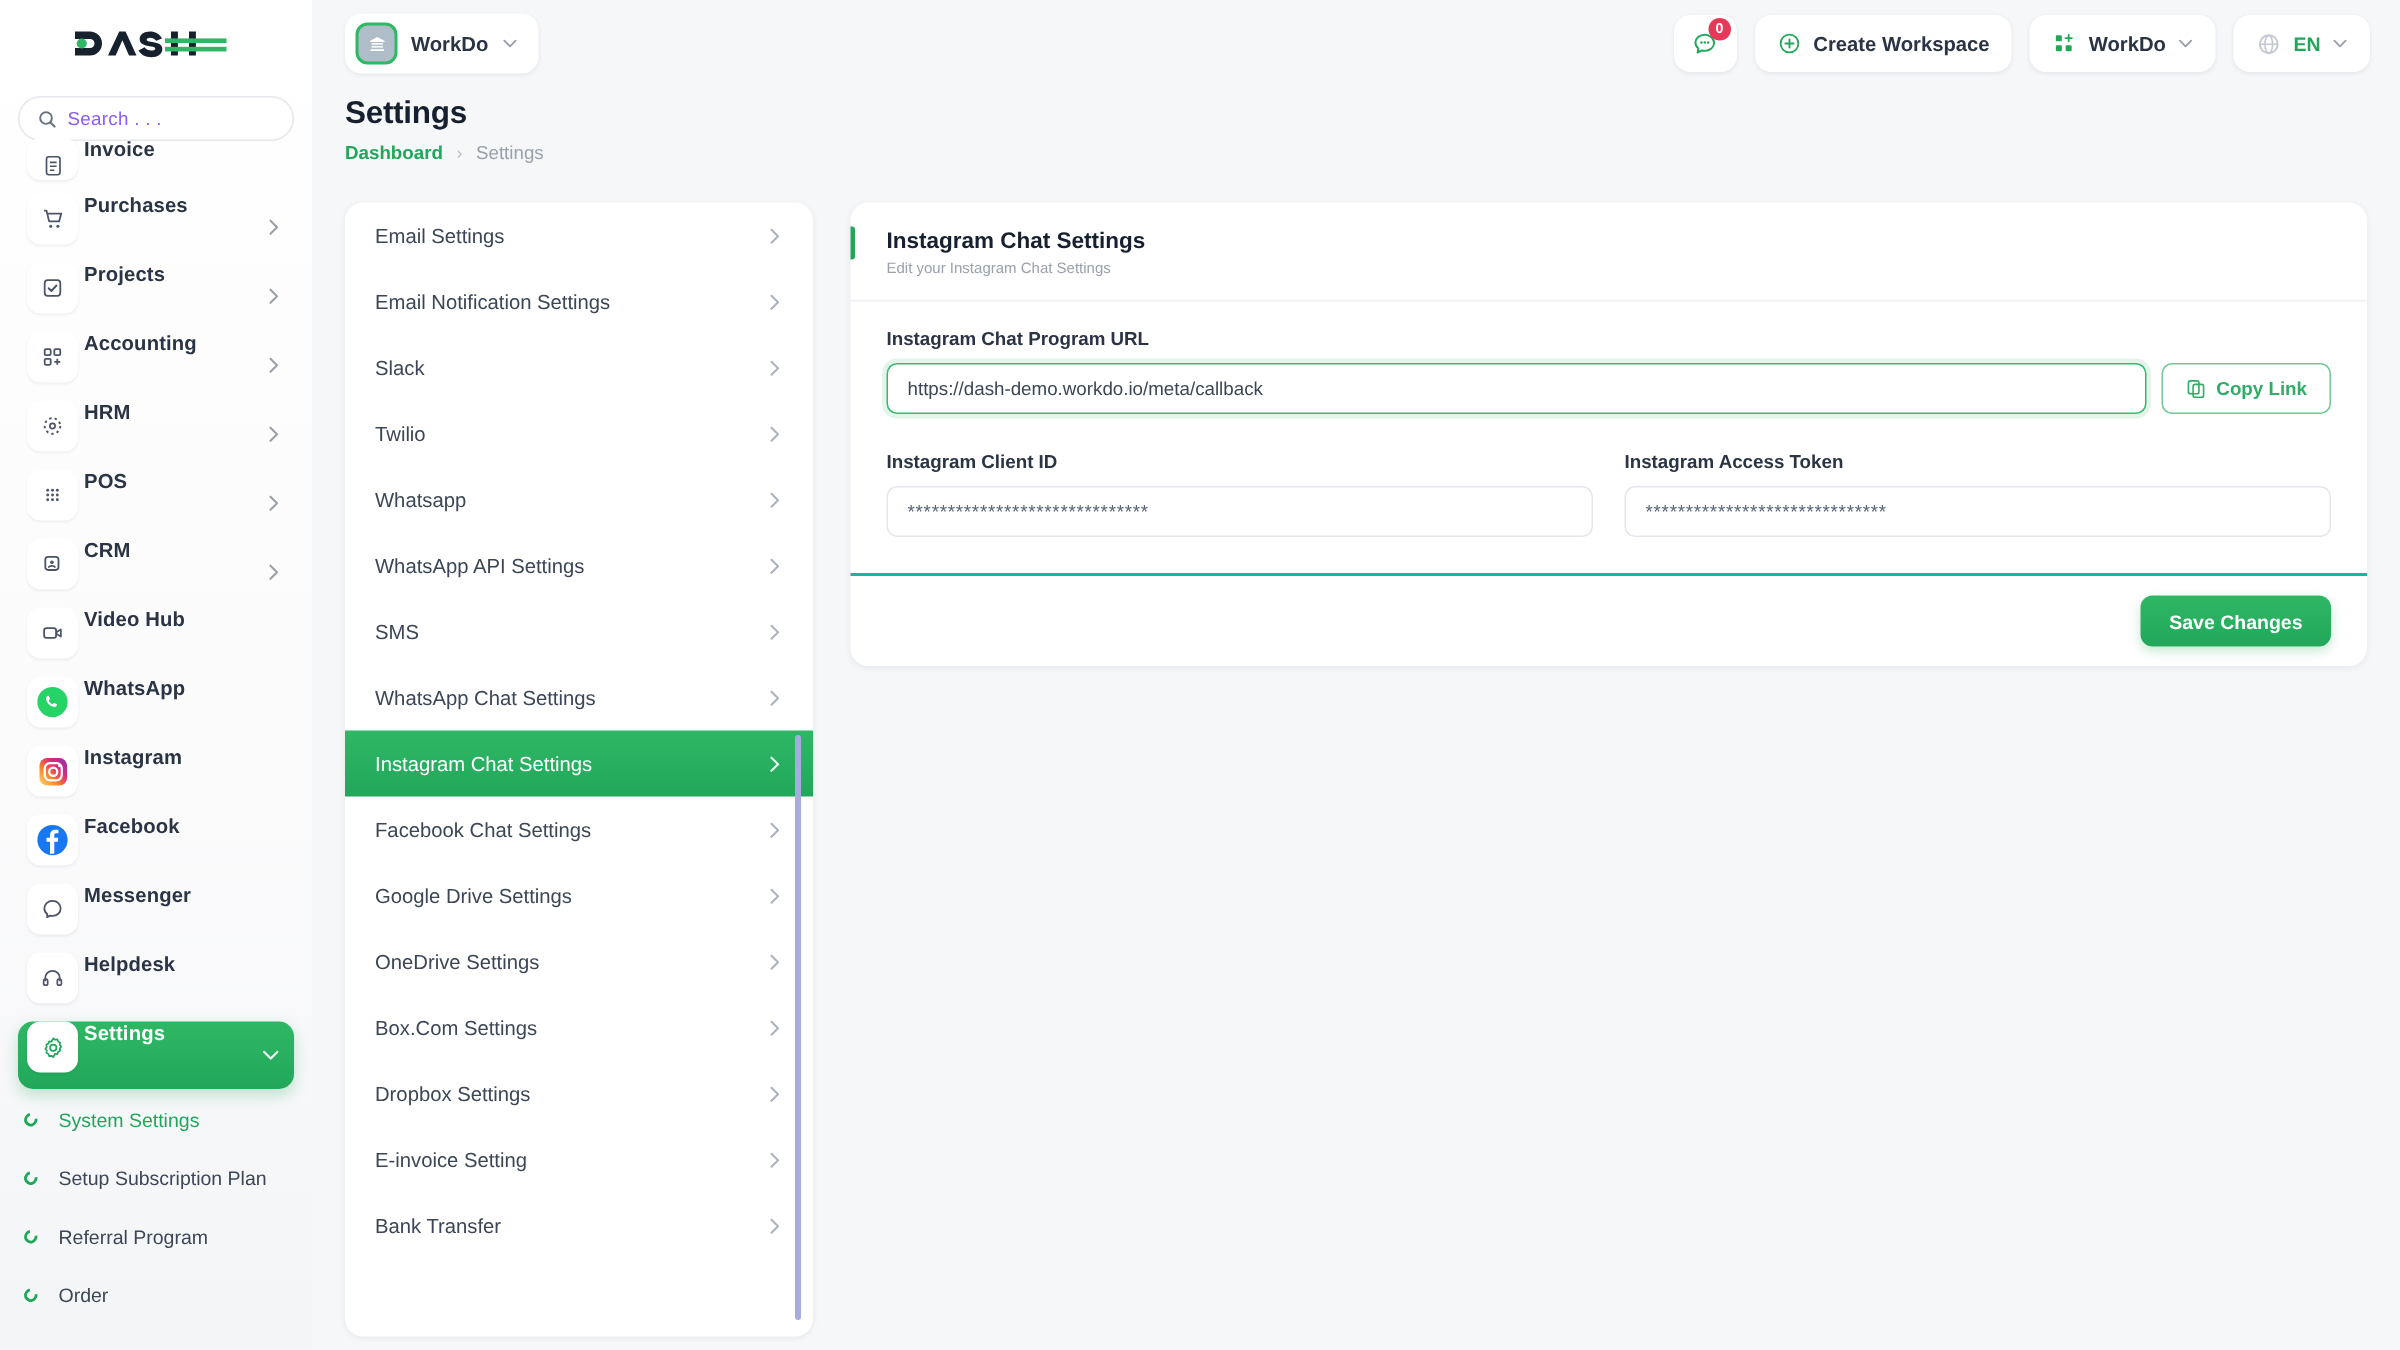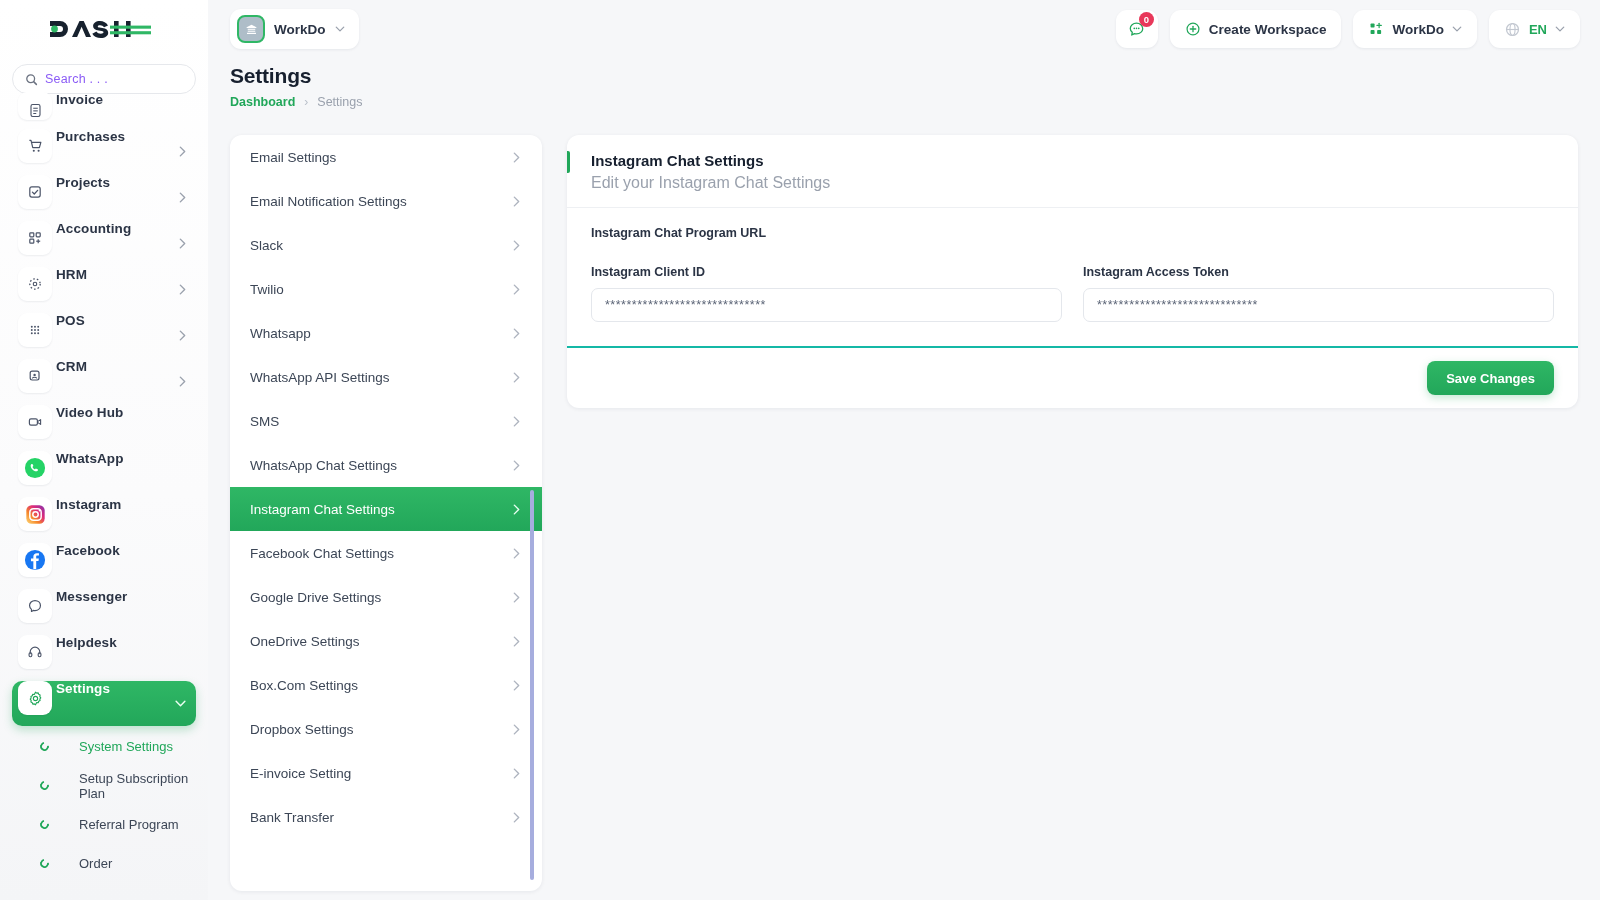"Edit your Instagram Chat Settings" .dc-sub { font-size: 16px -> 10px }
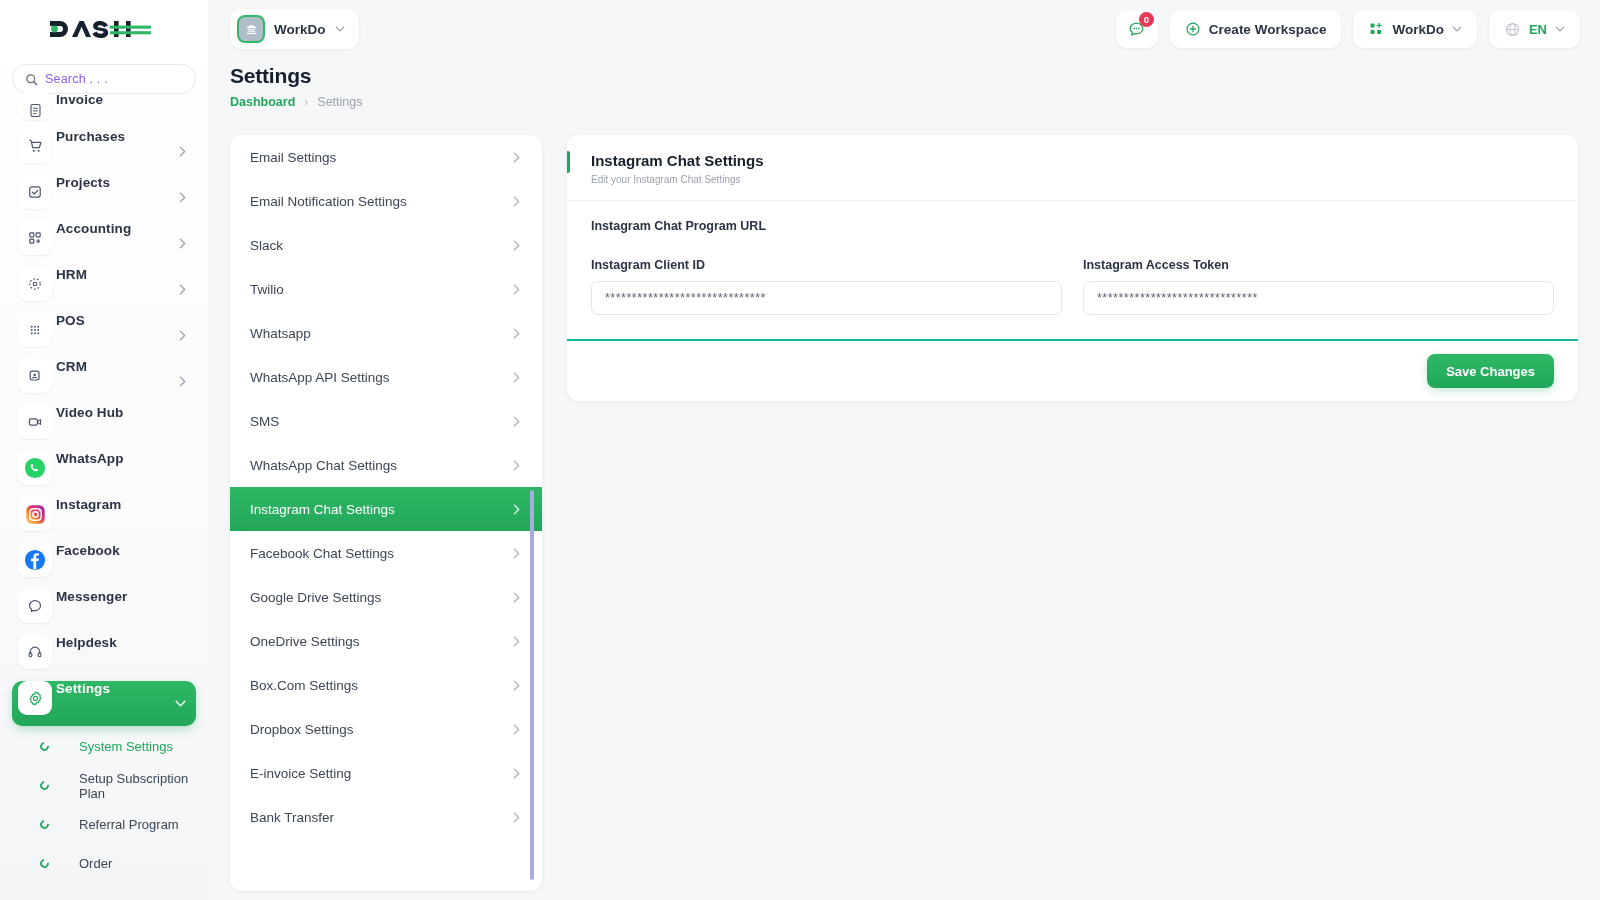"https://dash-demo.workdo.io/meta/callbac" div.row-inline { html: none -> <div> <div>https://dash-demo.workdo.io/meta/callback</div> <div> <svg> <rect></rect> <rect></rect> </svg> <span>Copy Link</span> </div> </div> }
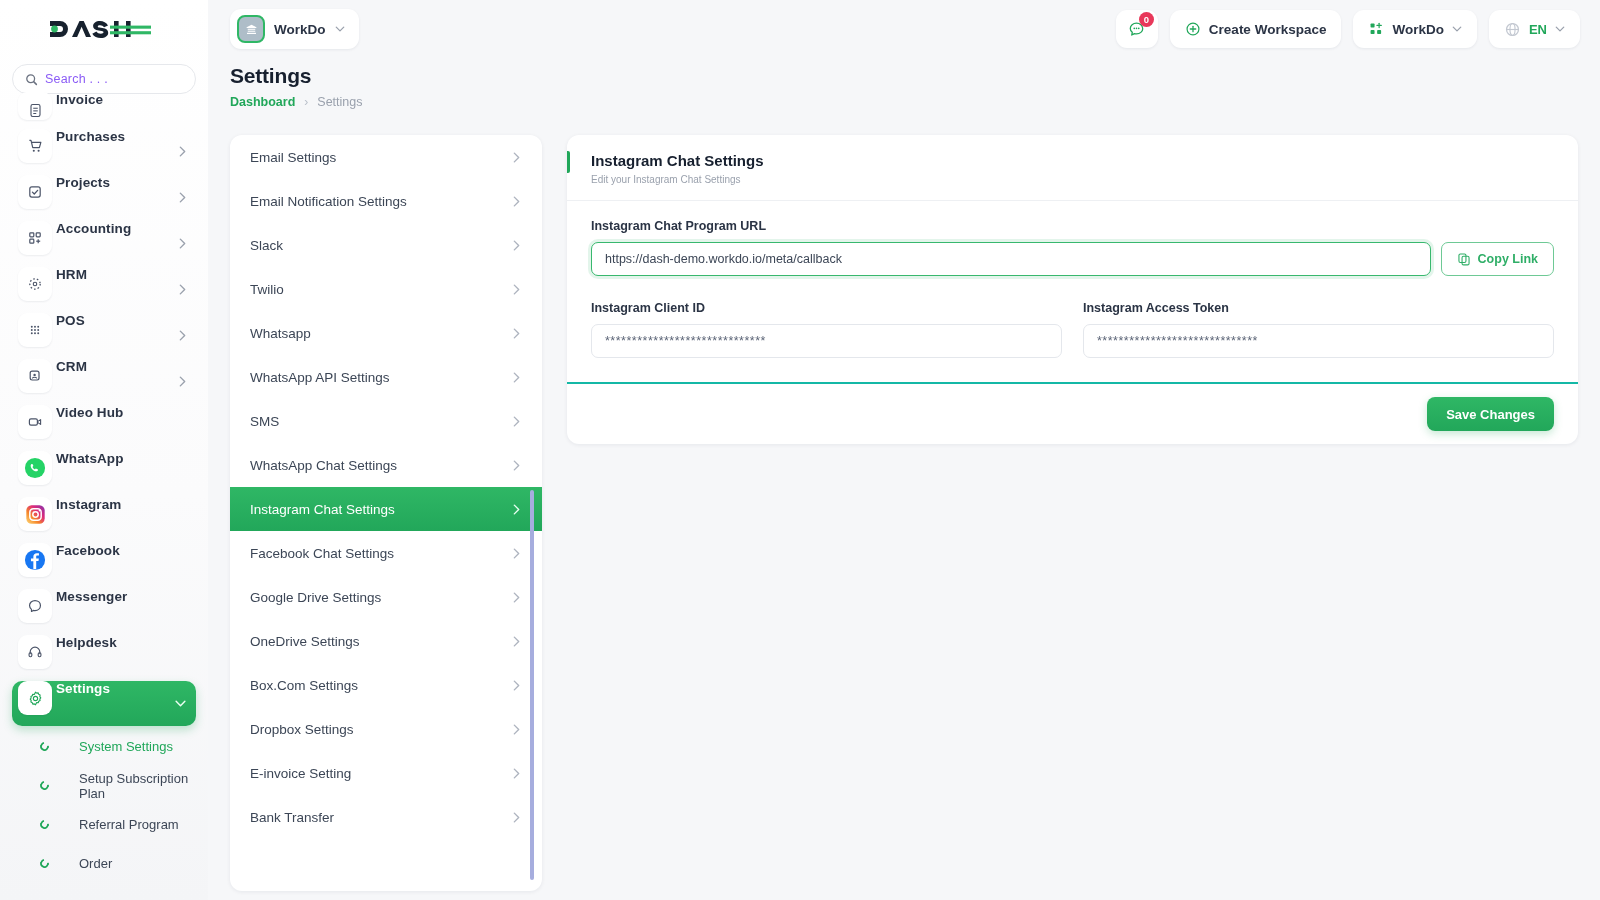"System Settings" .sub-item { gap: 30px -> 14px; padding-left: 40px -> 16px }
